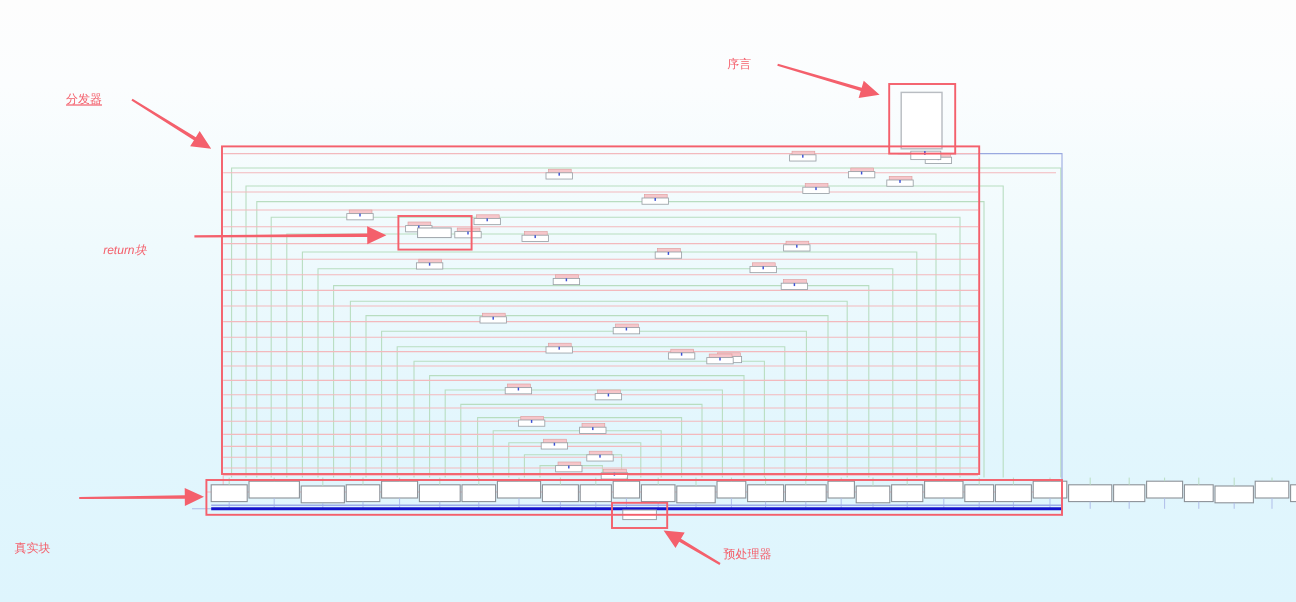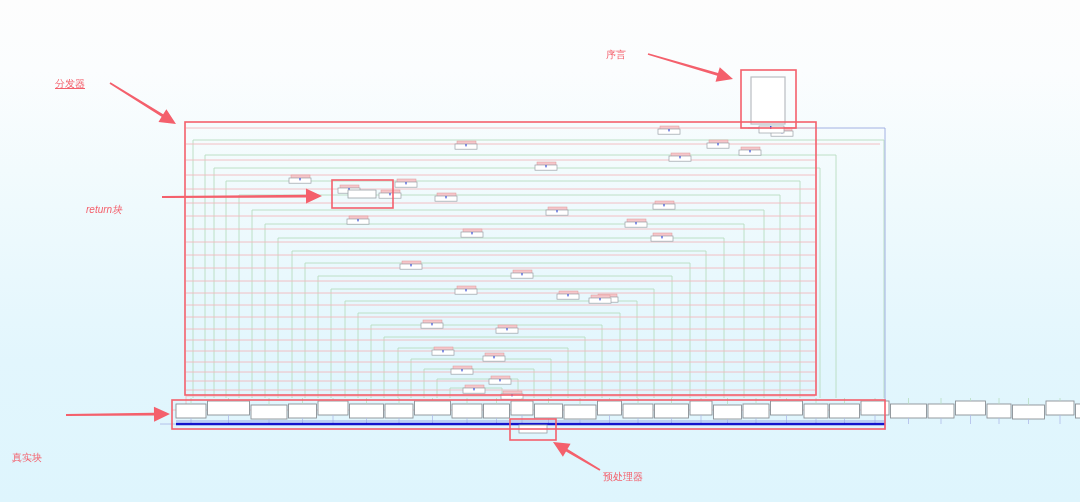"预处理器" div.annot-label { top: 468px -> 454px }
